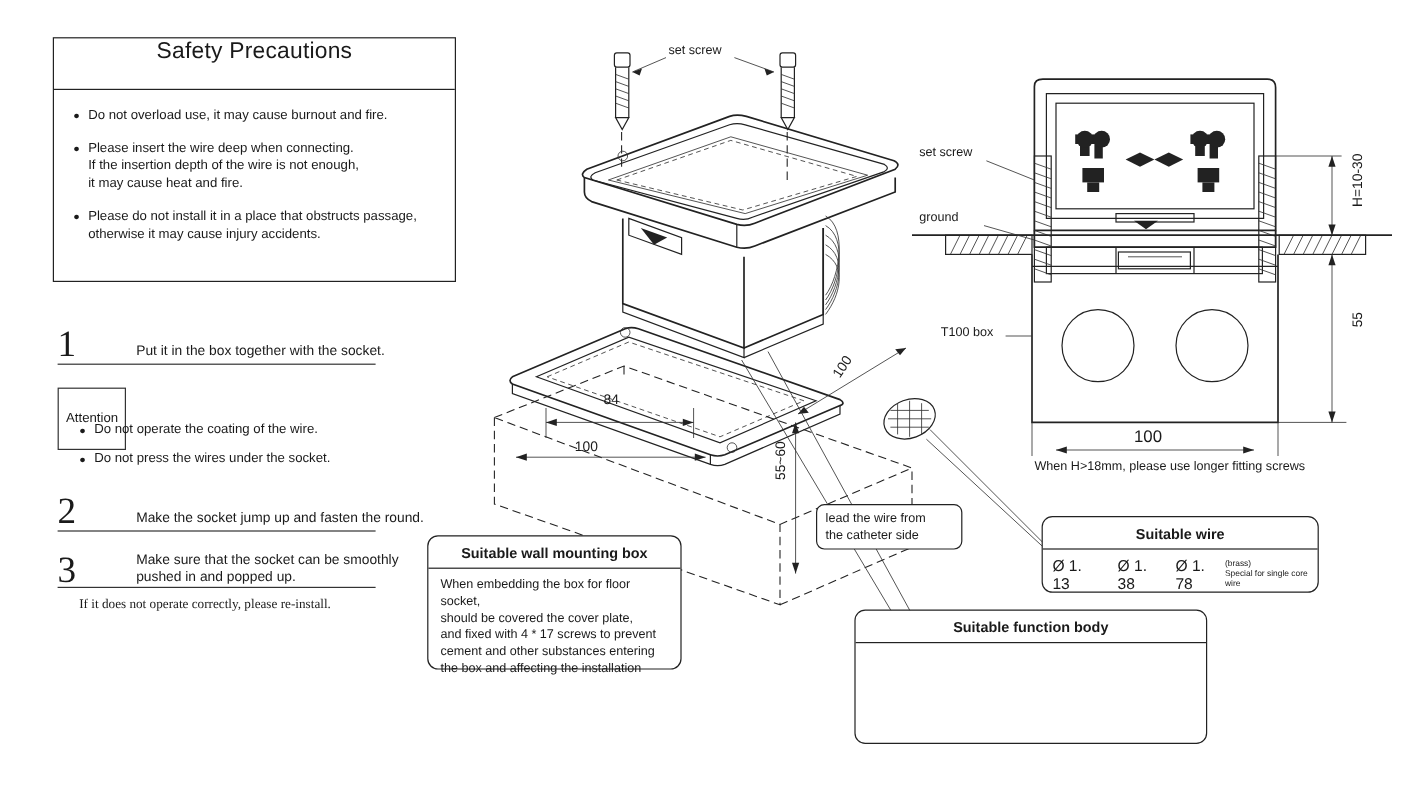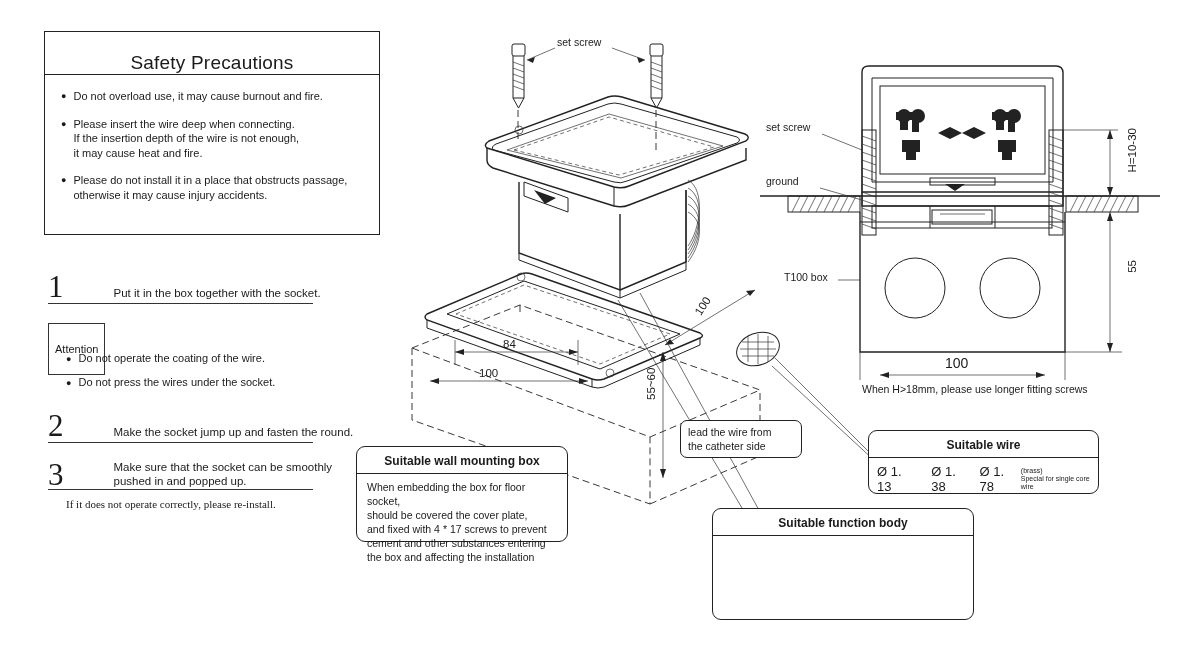"Safety Precautions" #safety-title { align-items: flex-end -> flex-start }
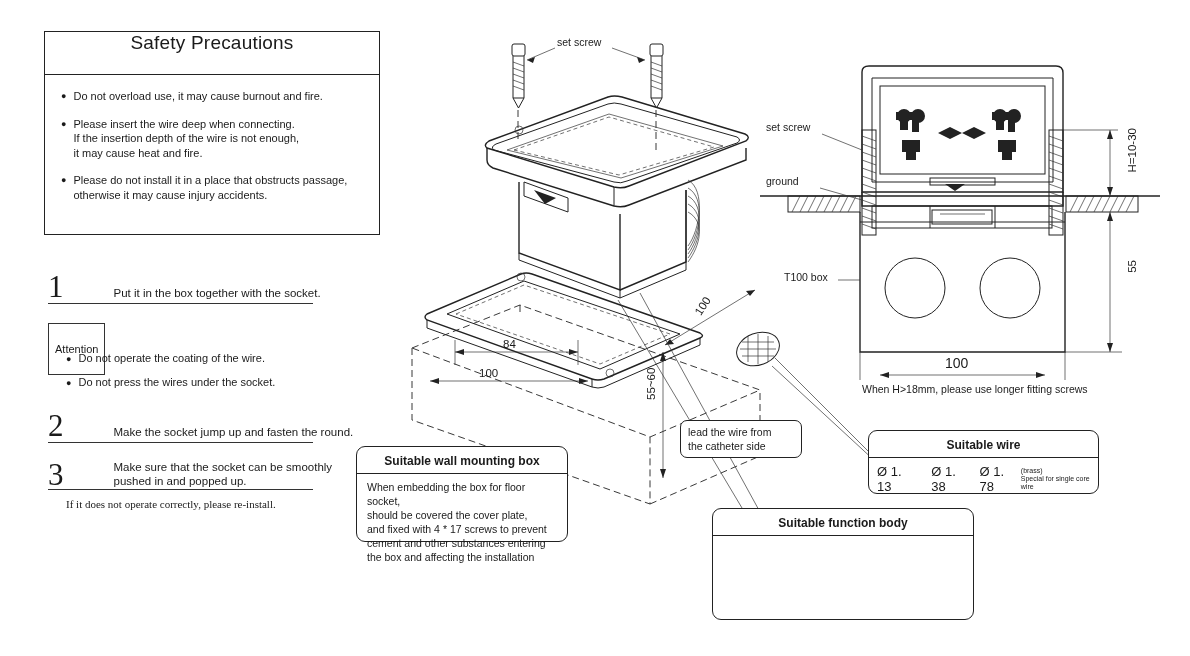"84" div.dim { top: 338px -> 328px }
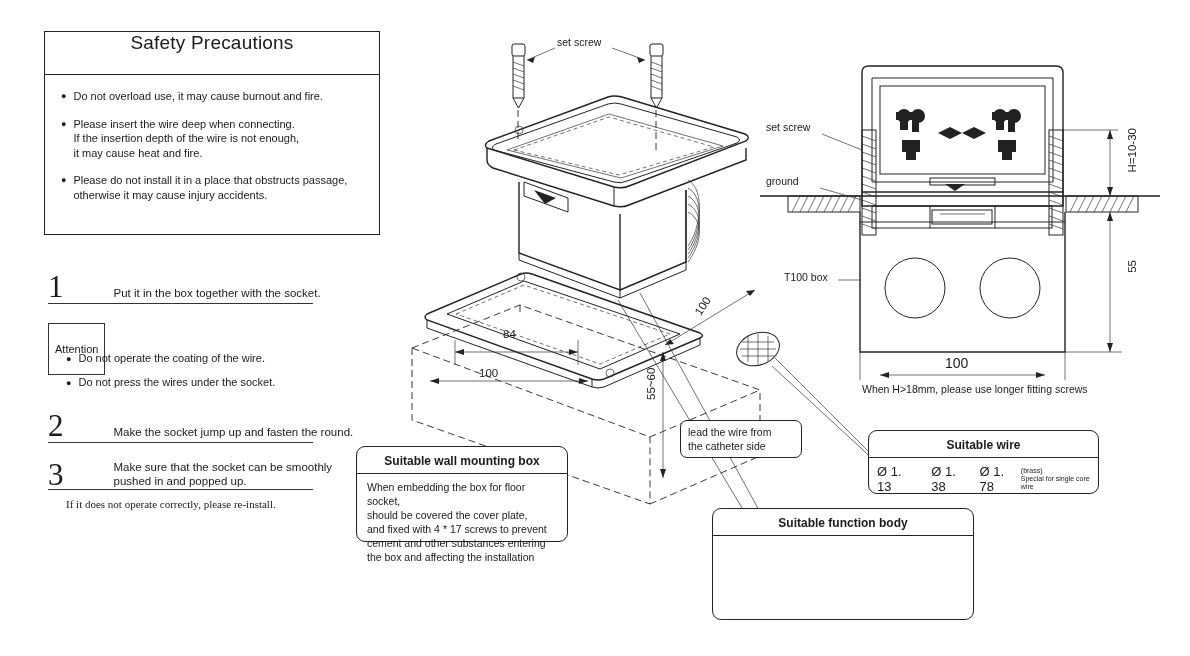"Suitable wall mounting box" div.callout { height: 96px -> 112px }
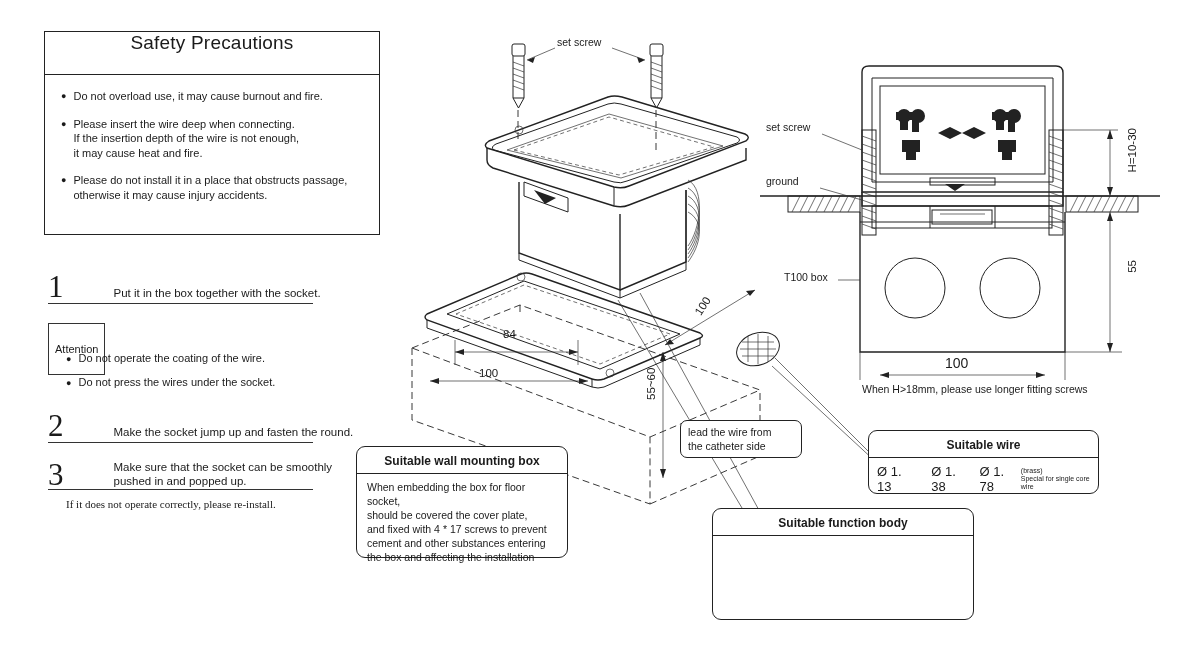"Suitable function body" div.callout { width: 262px -> 294px }
